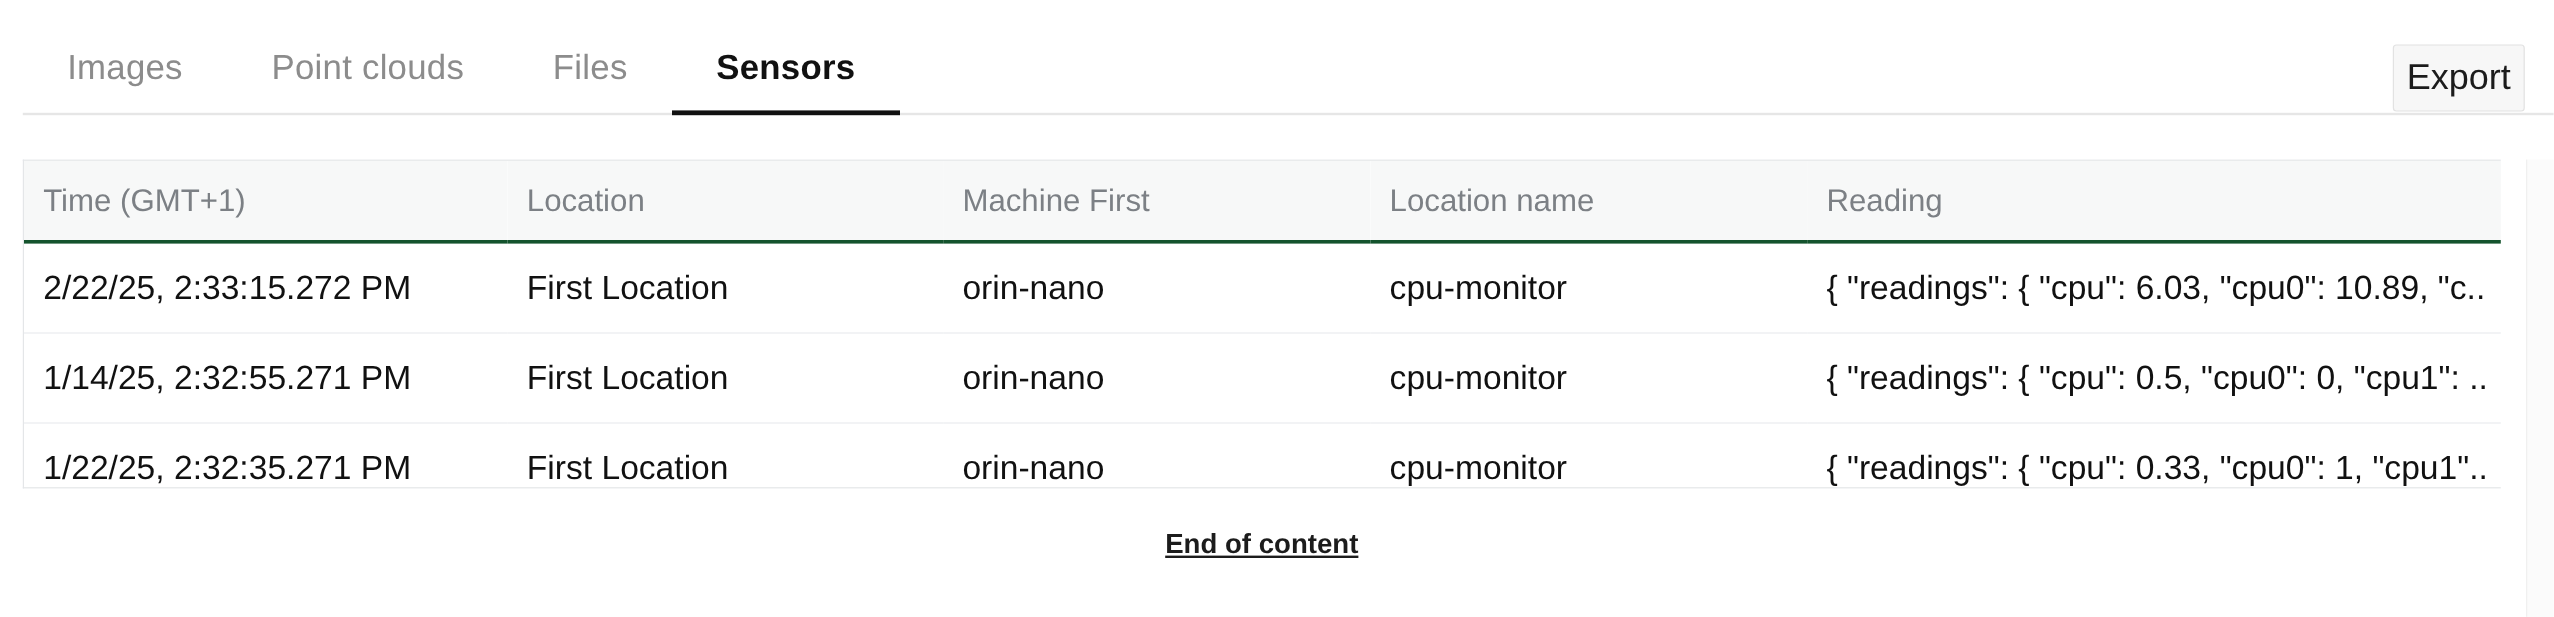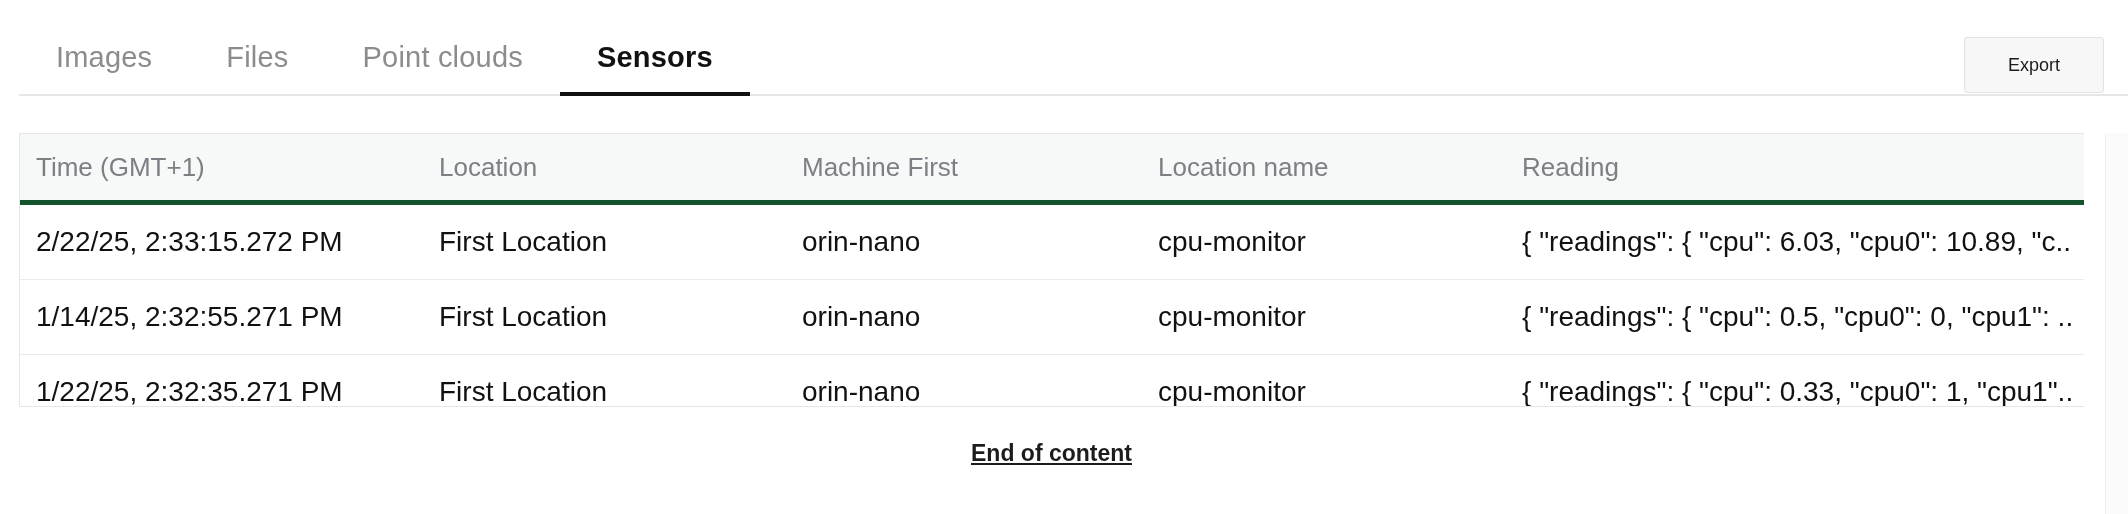"Files" button.tab { order: before "Point clouds" -> after "Point clouds" }
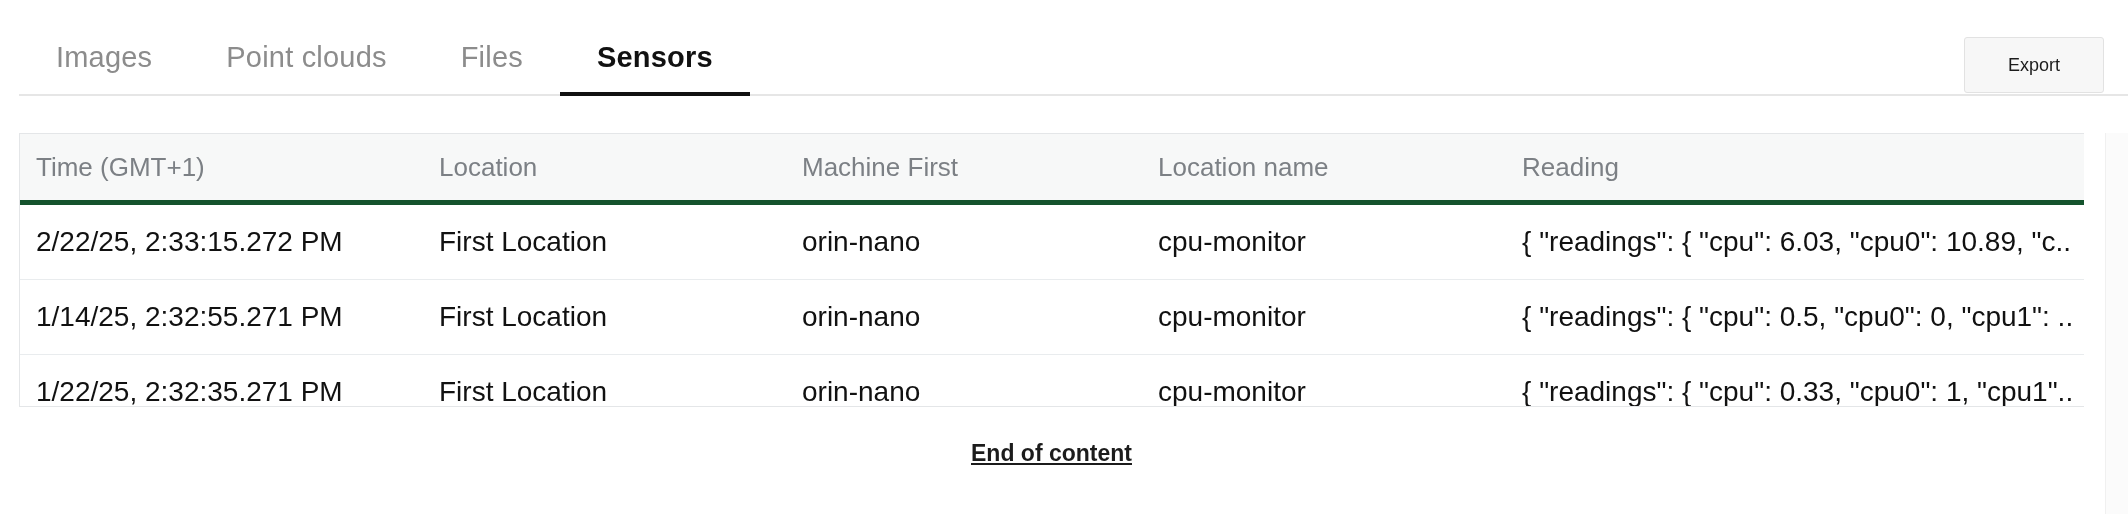"Export" .export-btn { font-size: 18px -> 30px; width: 140px -> 110px }
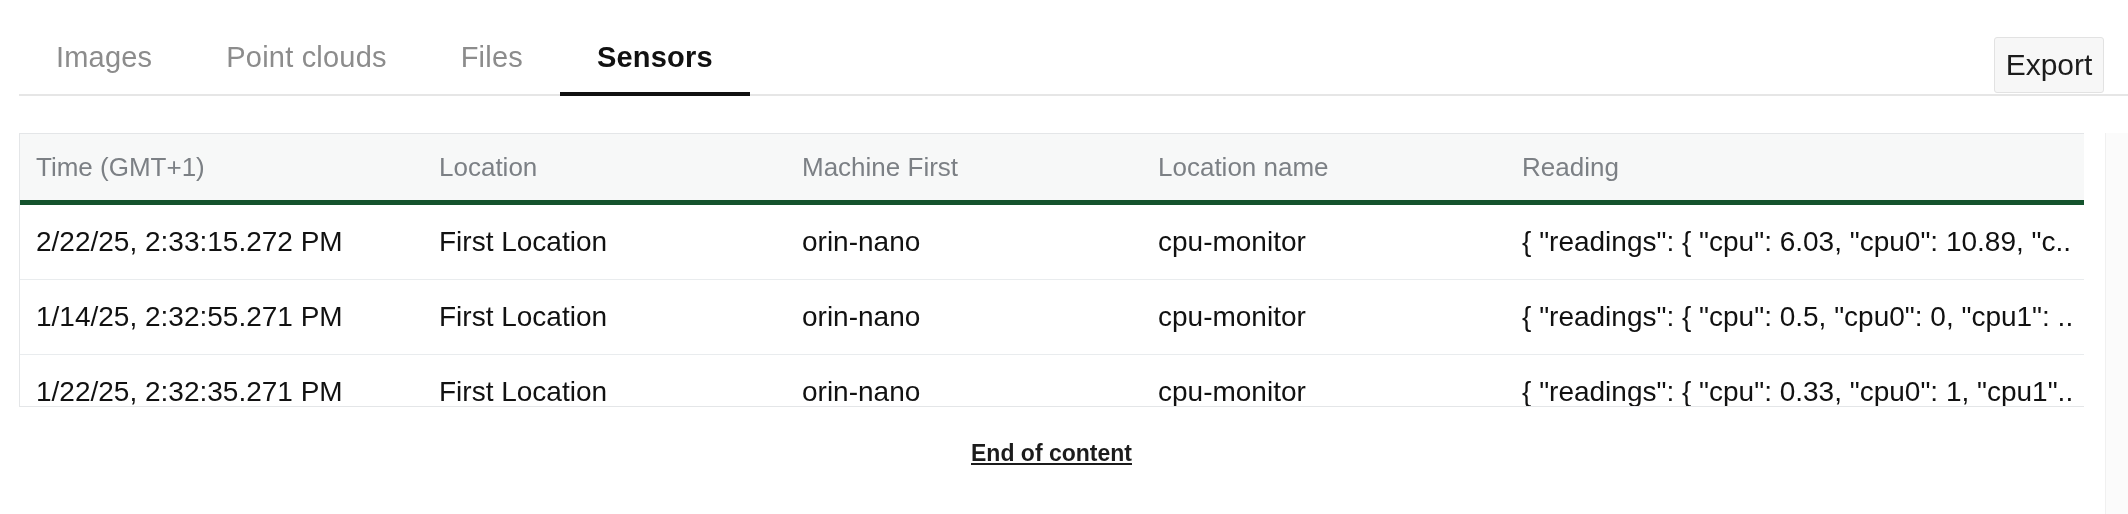"Time (GMT+1)" table.data thead th { border-bottom: 5px solid #14532d -> 3px solid #14532d }
